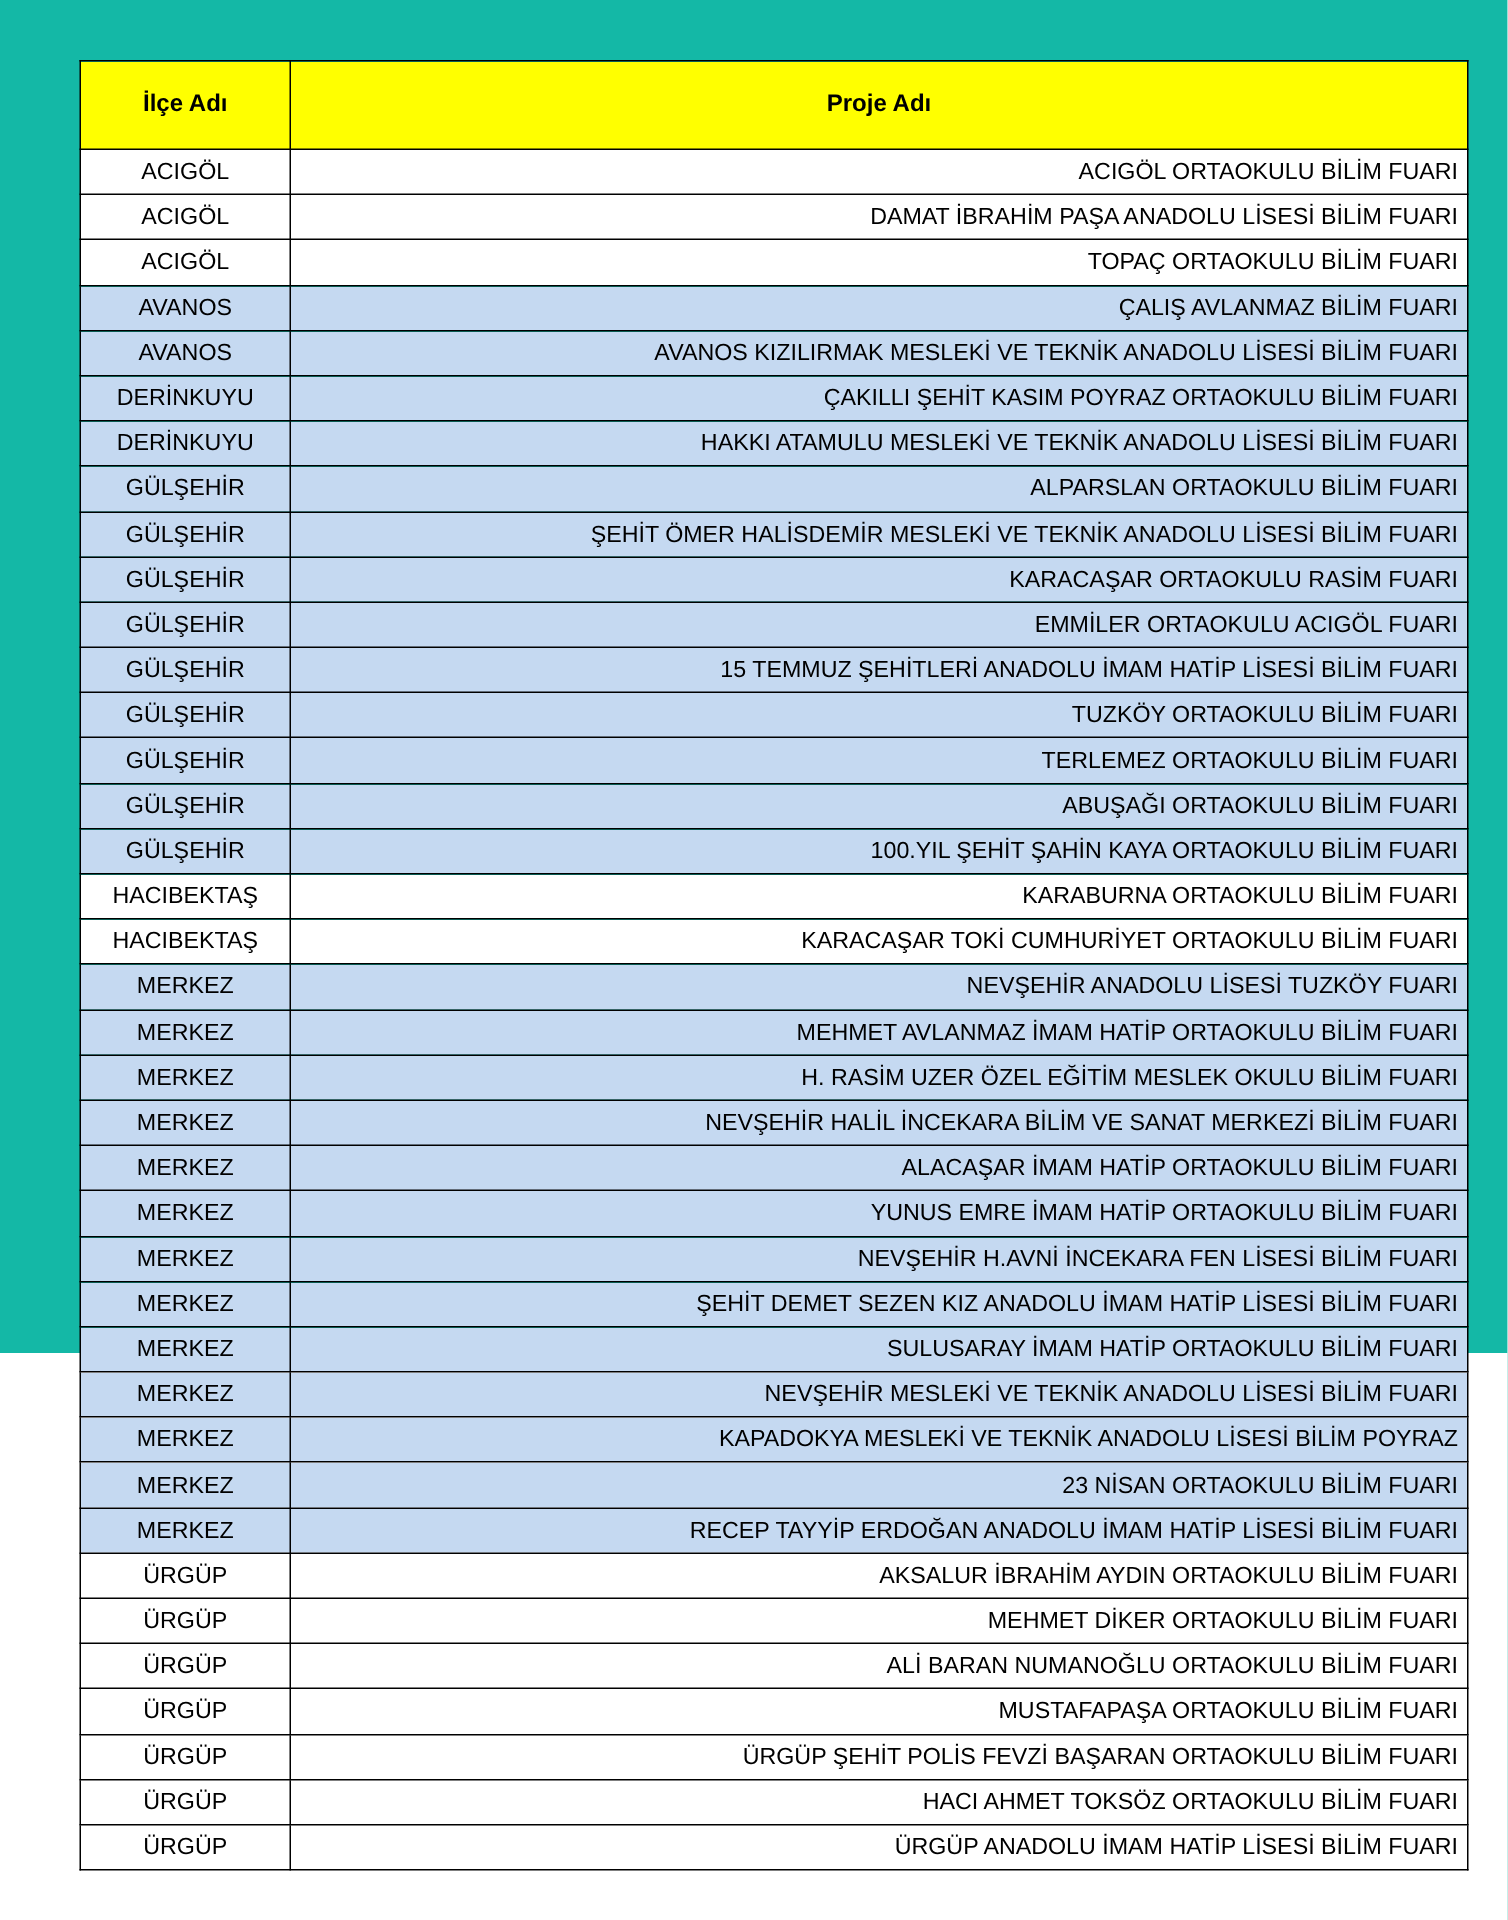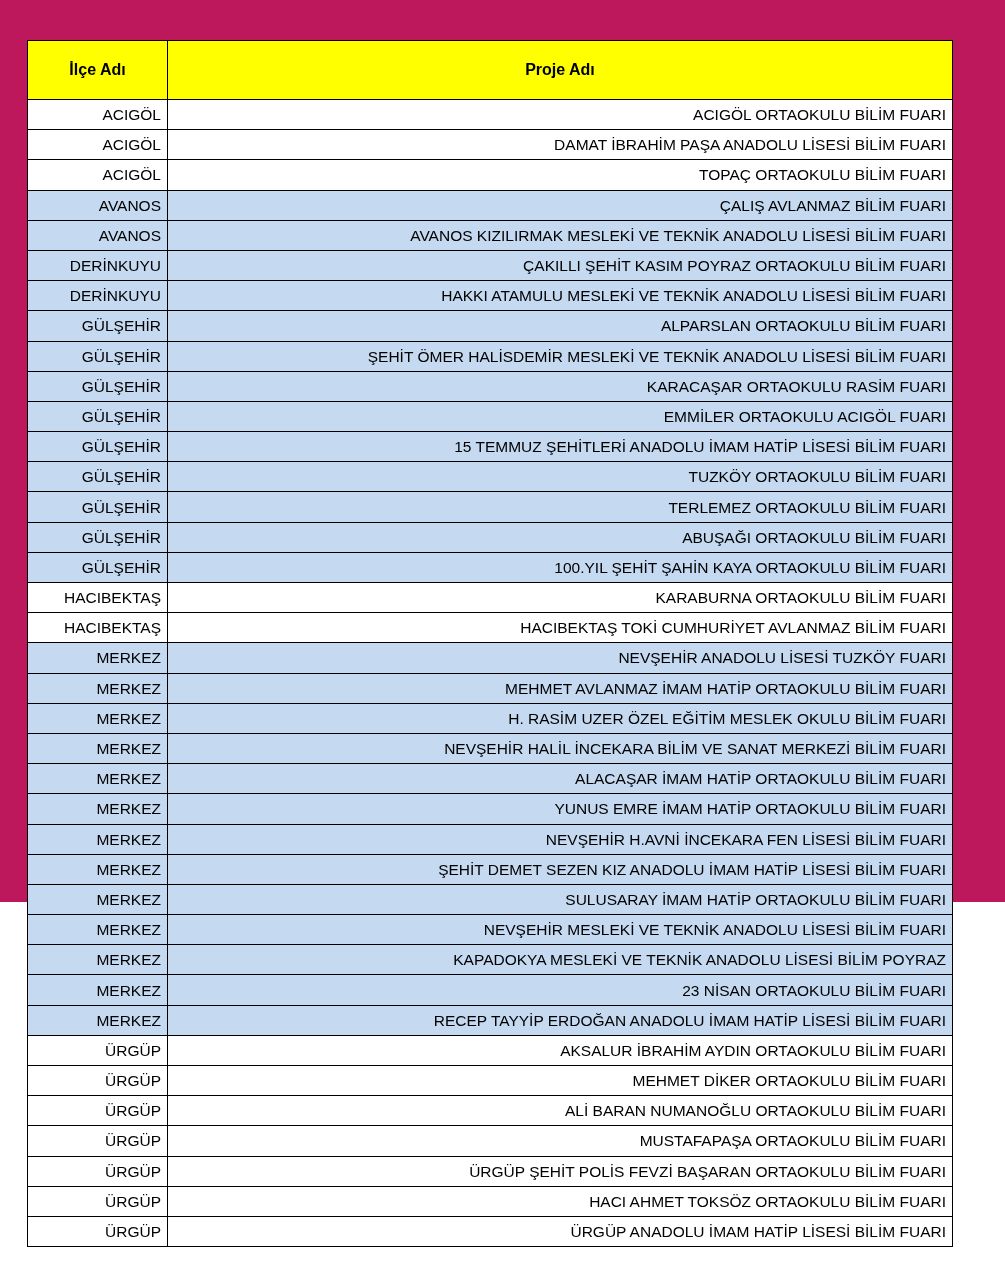"İlçe Adı" .page { background: #be185d -> #14b8a6; padding: 40px 40px 0 27px -> 40px 40px 0 53px }
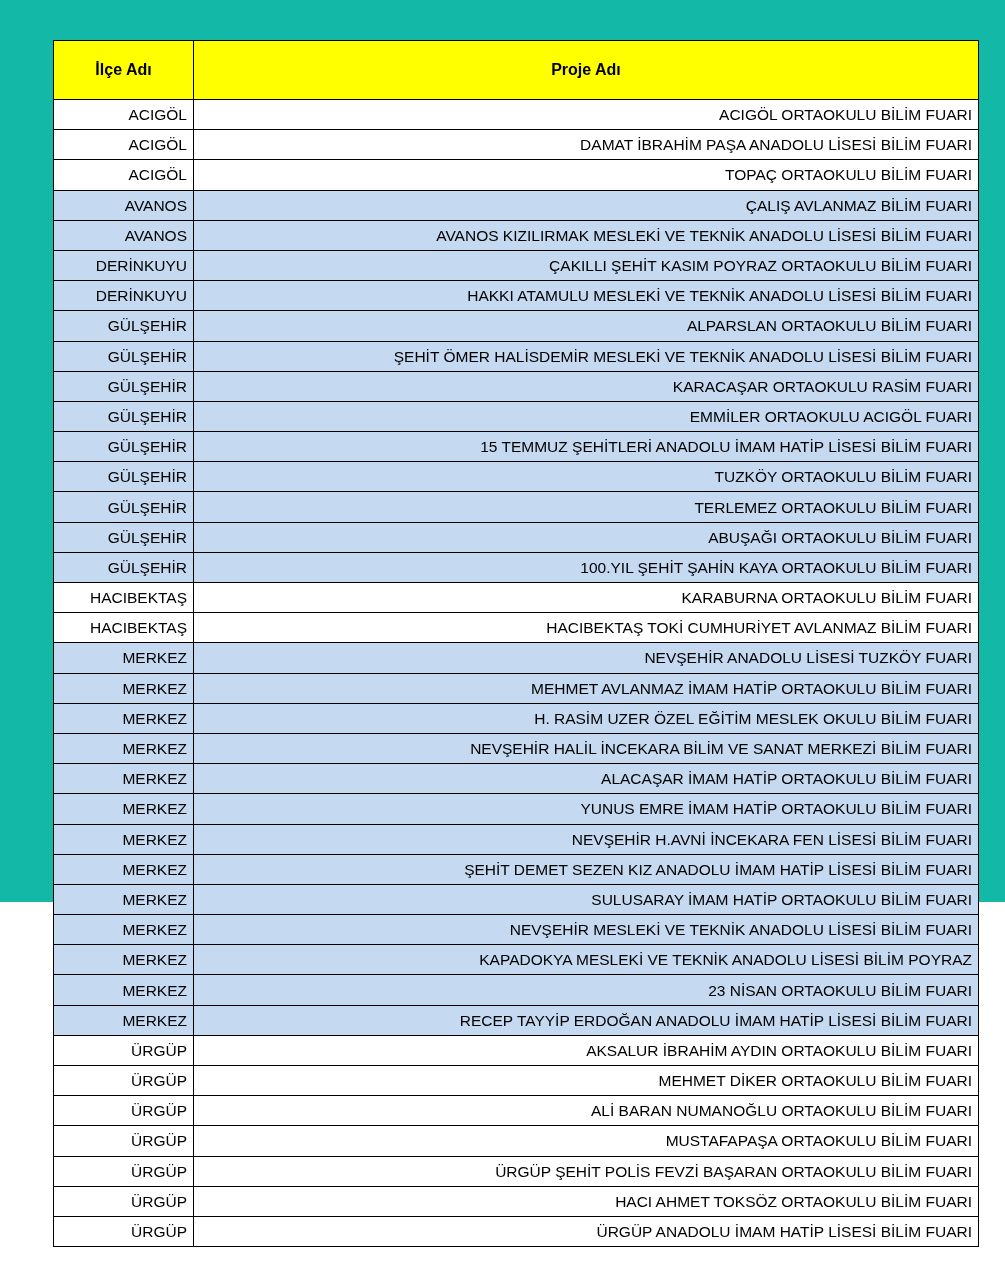"ACIGÖL" table.project-table td.district { text-align: right -> center }
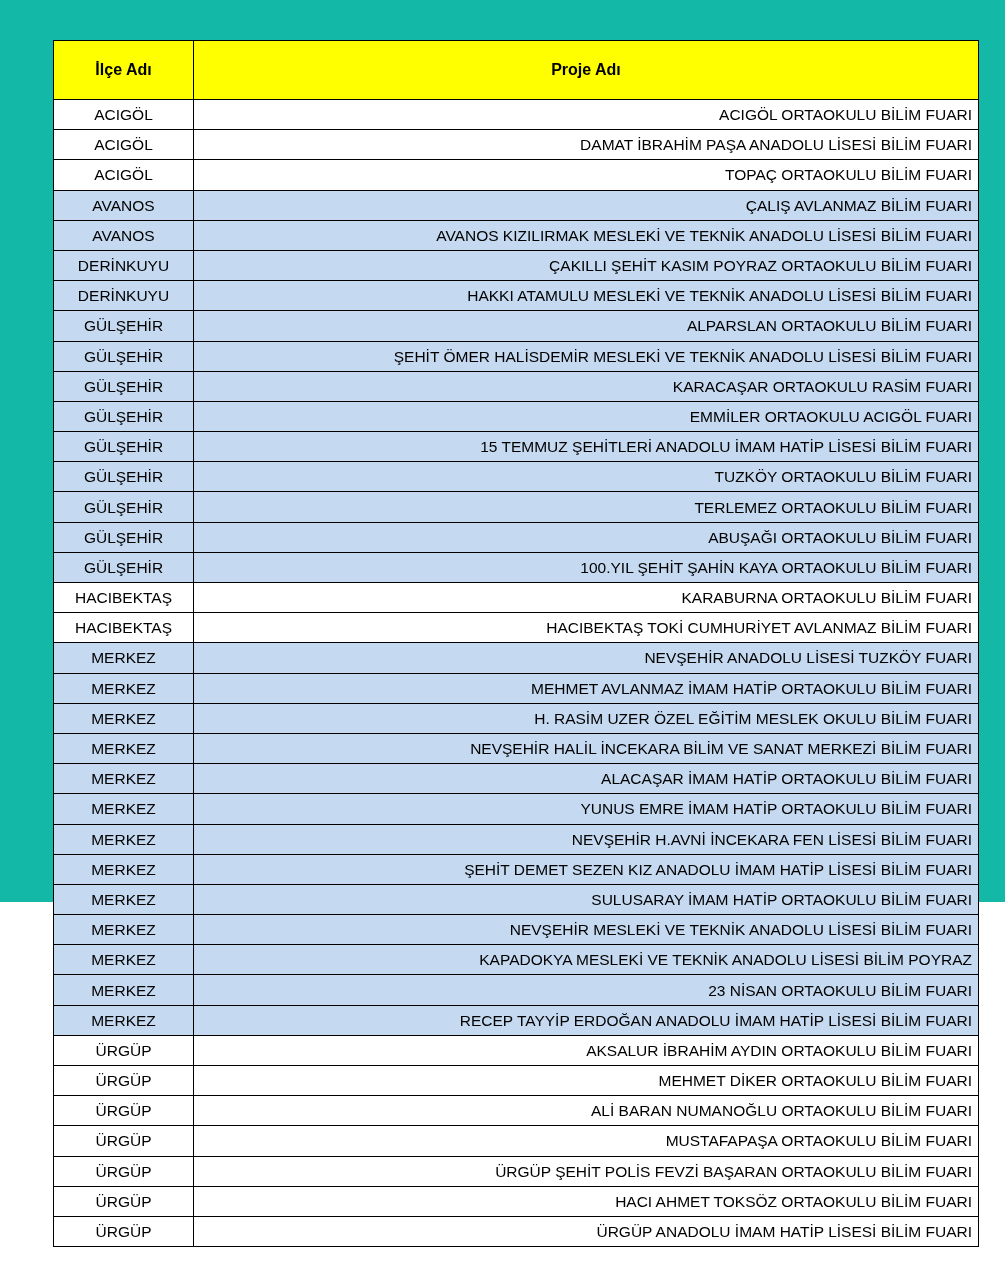"HACIBEKTAŞ TOKİ CUMHURİYET AVLANMAZ" td.project { text: HACIBEKTAŞ TOKİ CUMHURİYET AVLANMAZ -> KARACAŞAR TOKİ CUMHURİYET ORTAOKULU }
